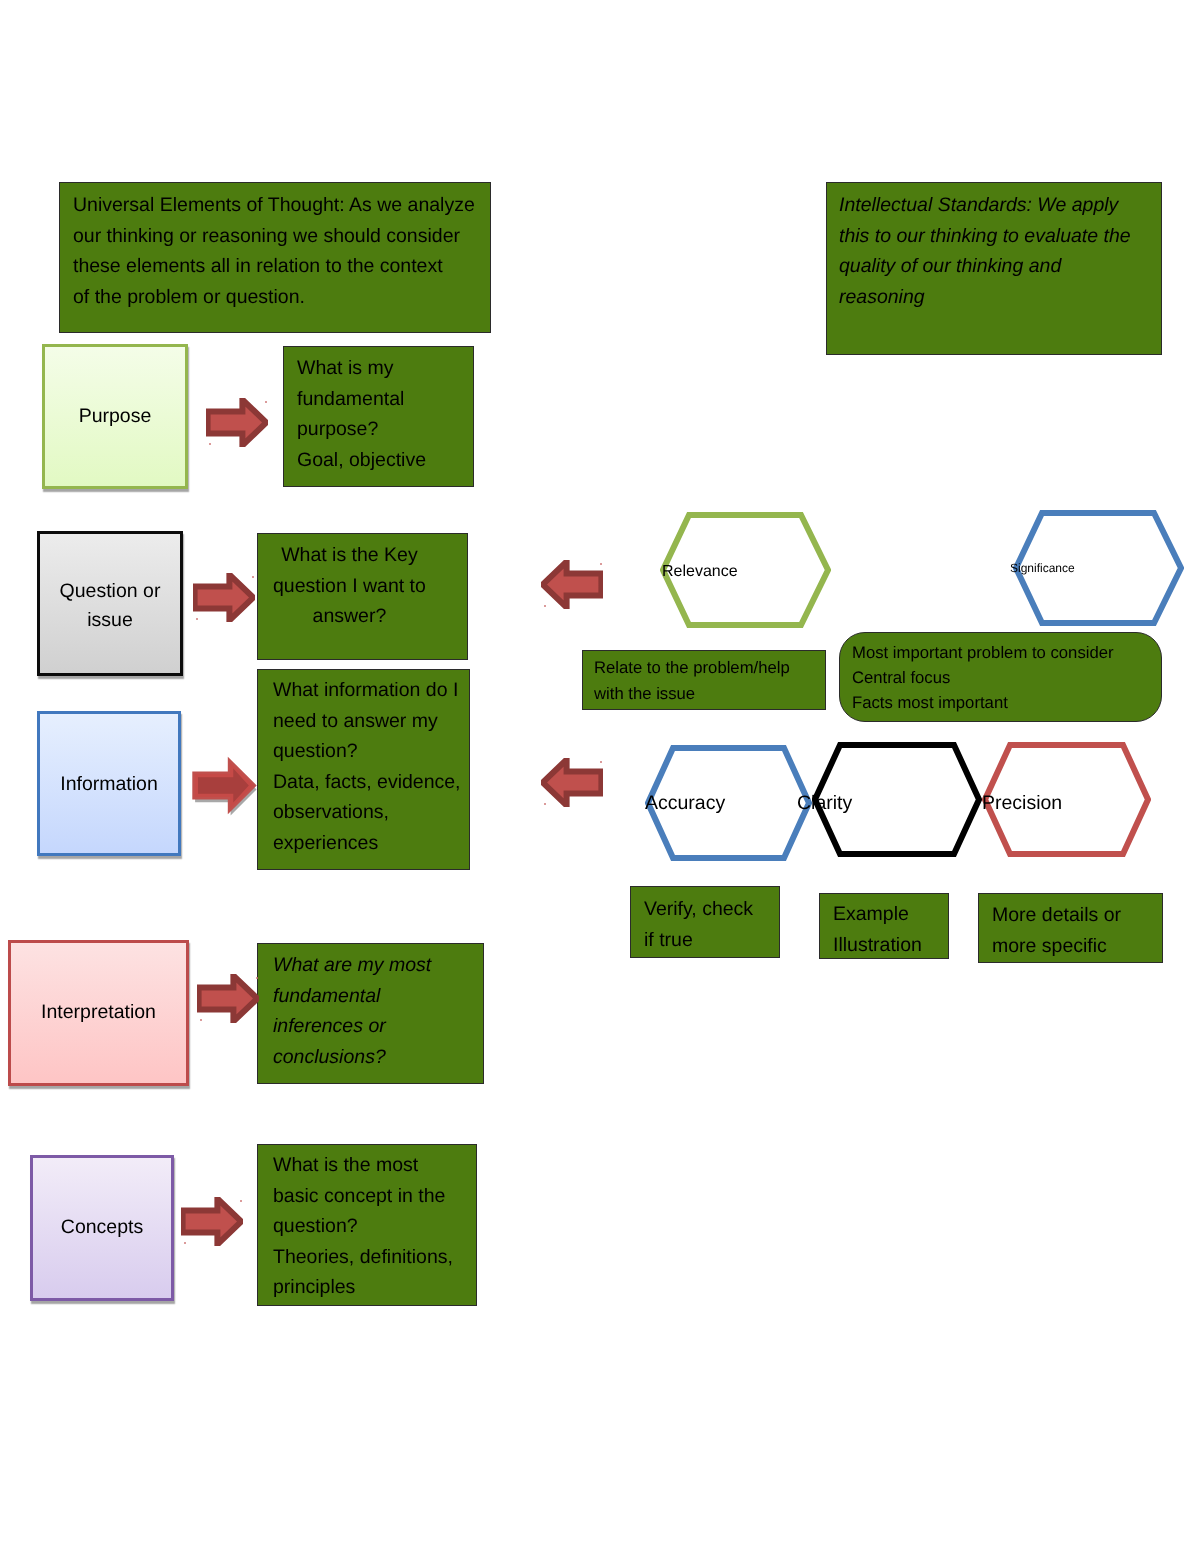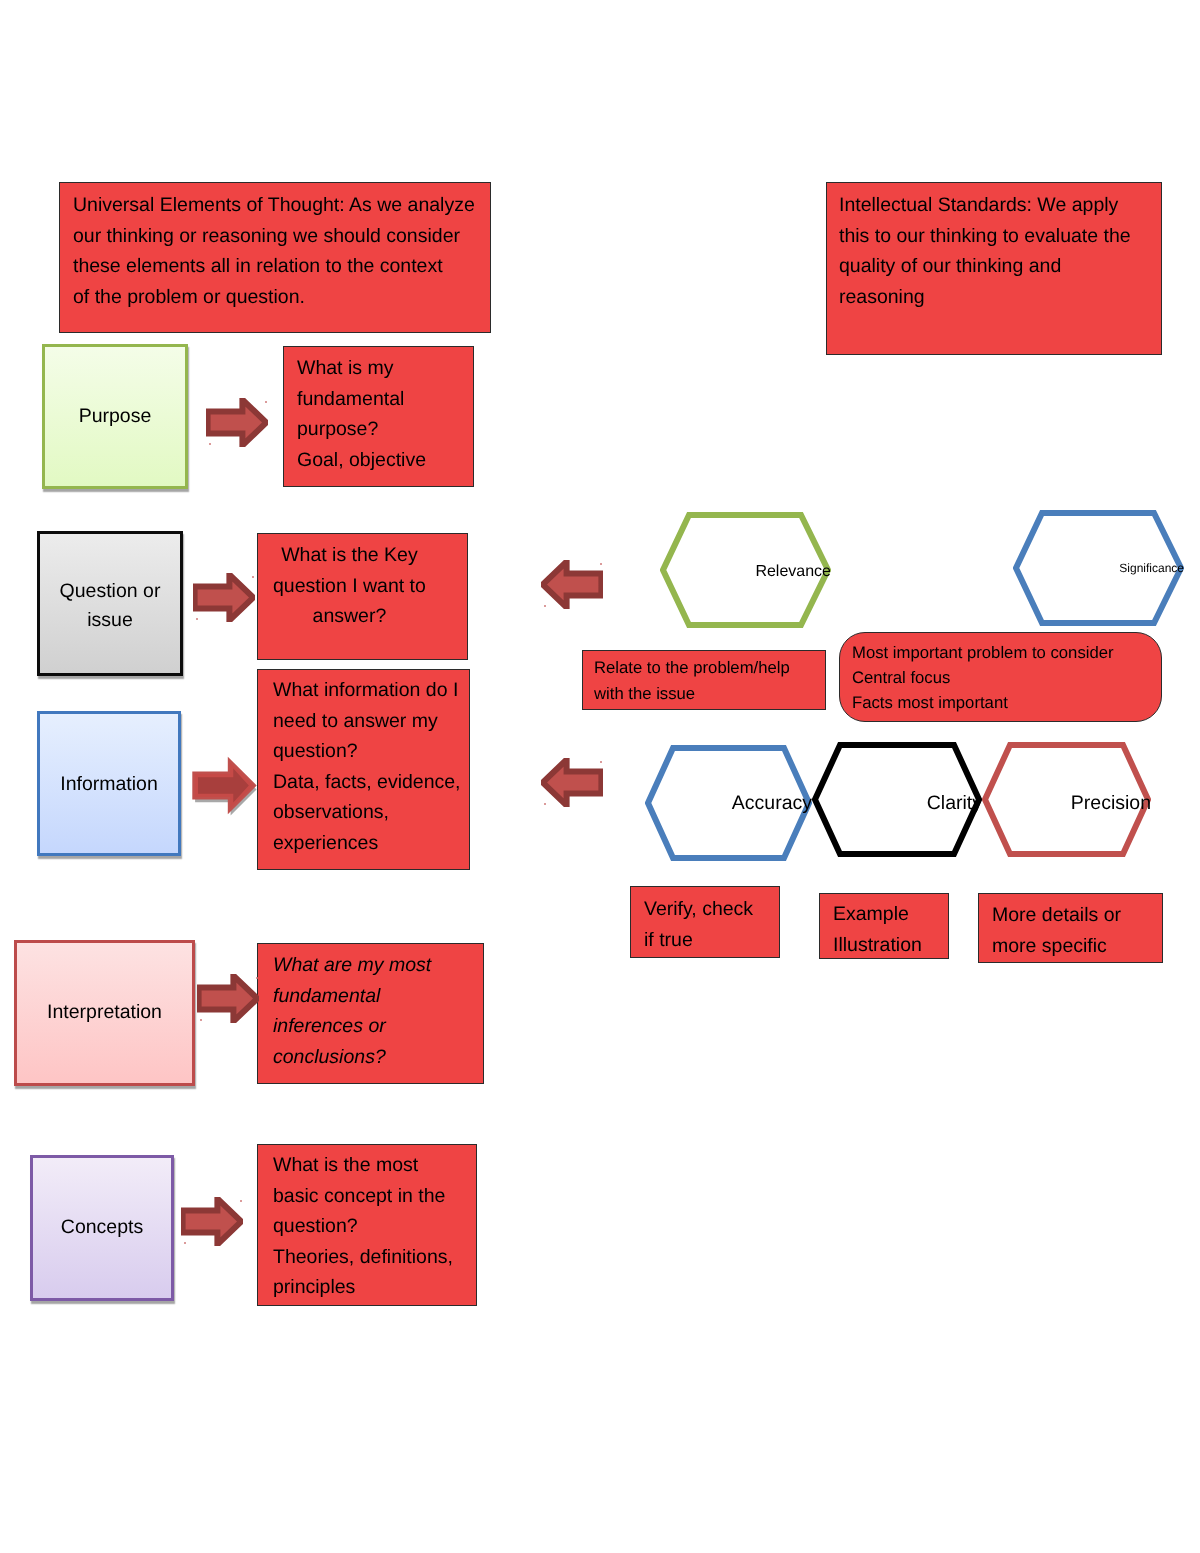"Universal Elements of Thought: As" .obox { background: #ef4444 -> #4d7c0f }
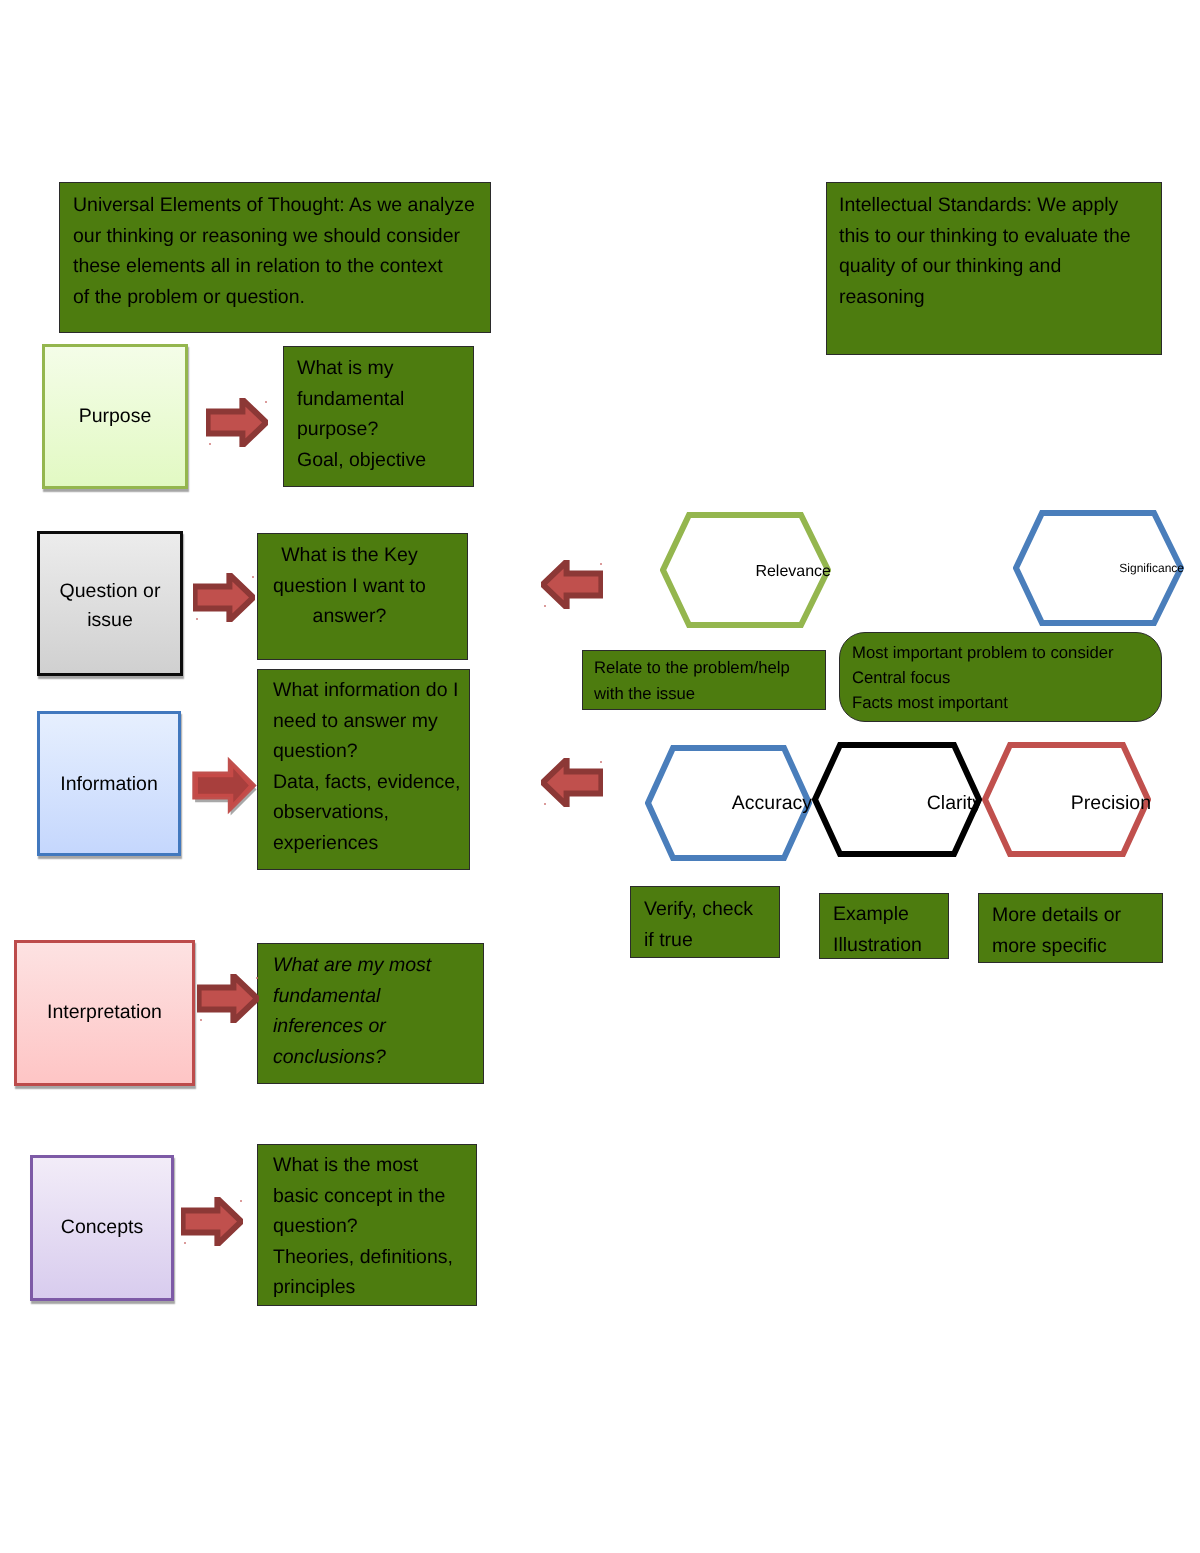"Intellectual Standards: We apply" div.abs { font-style: none -> italic }
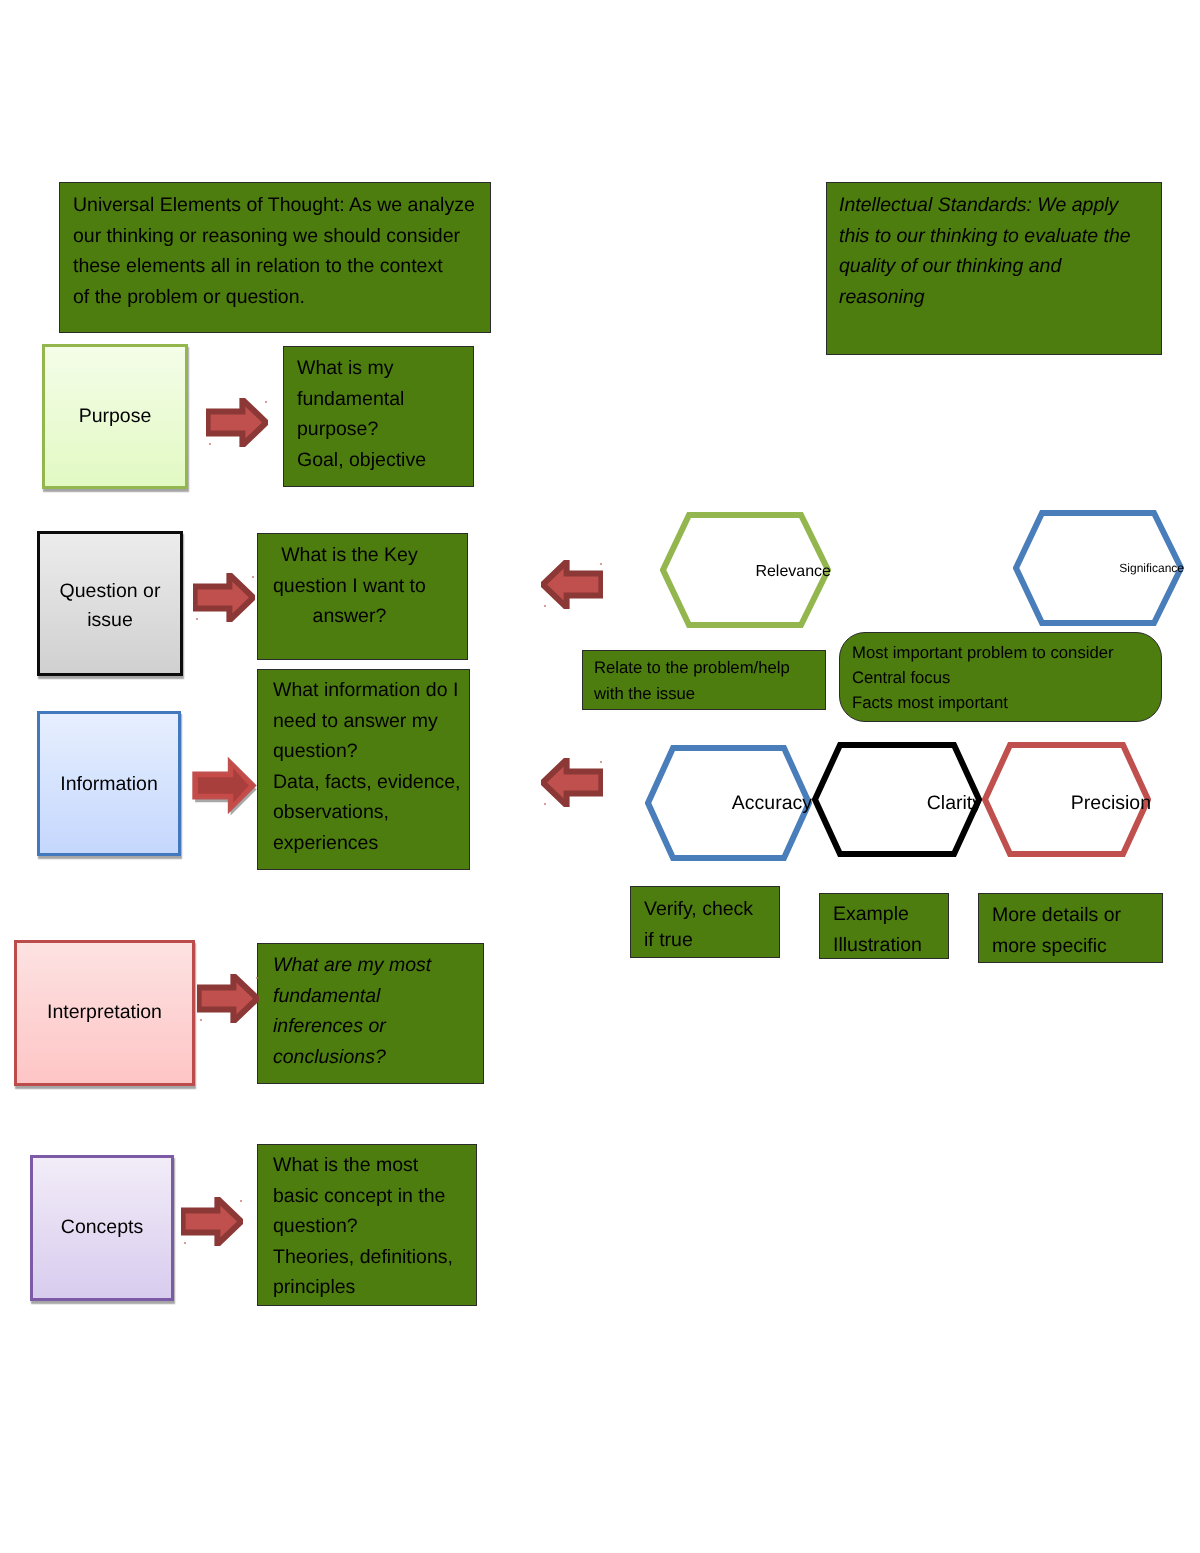"Relevance" .hexlabel { text-align: right -> left }
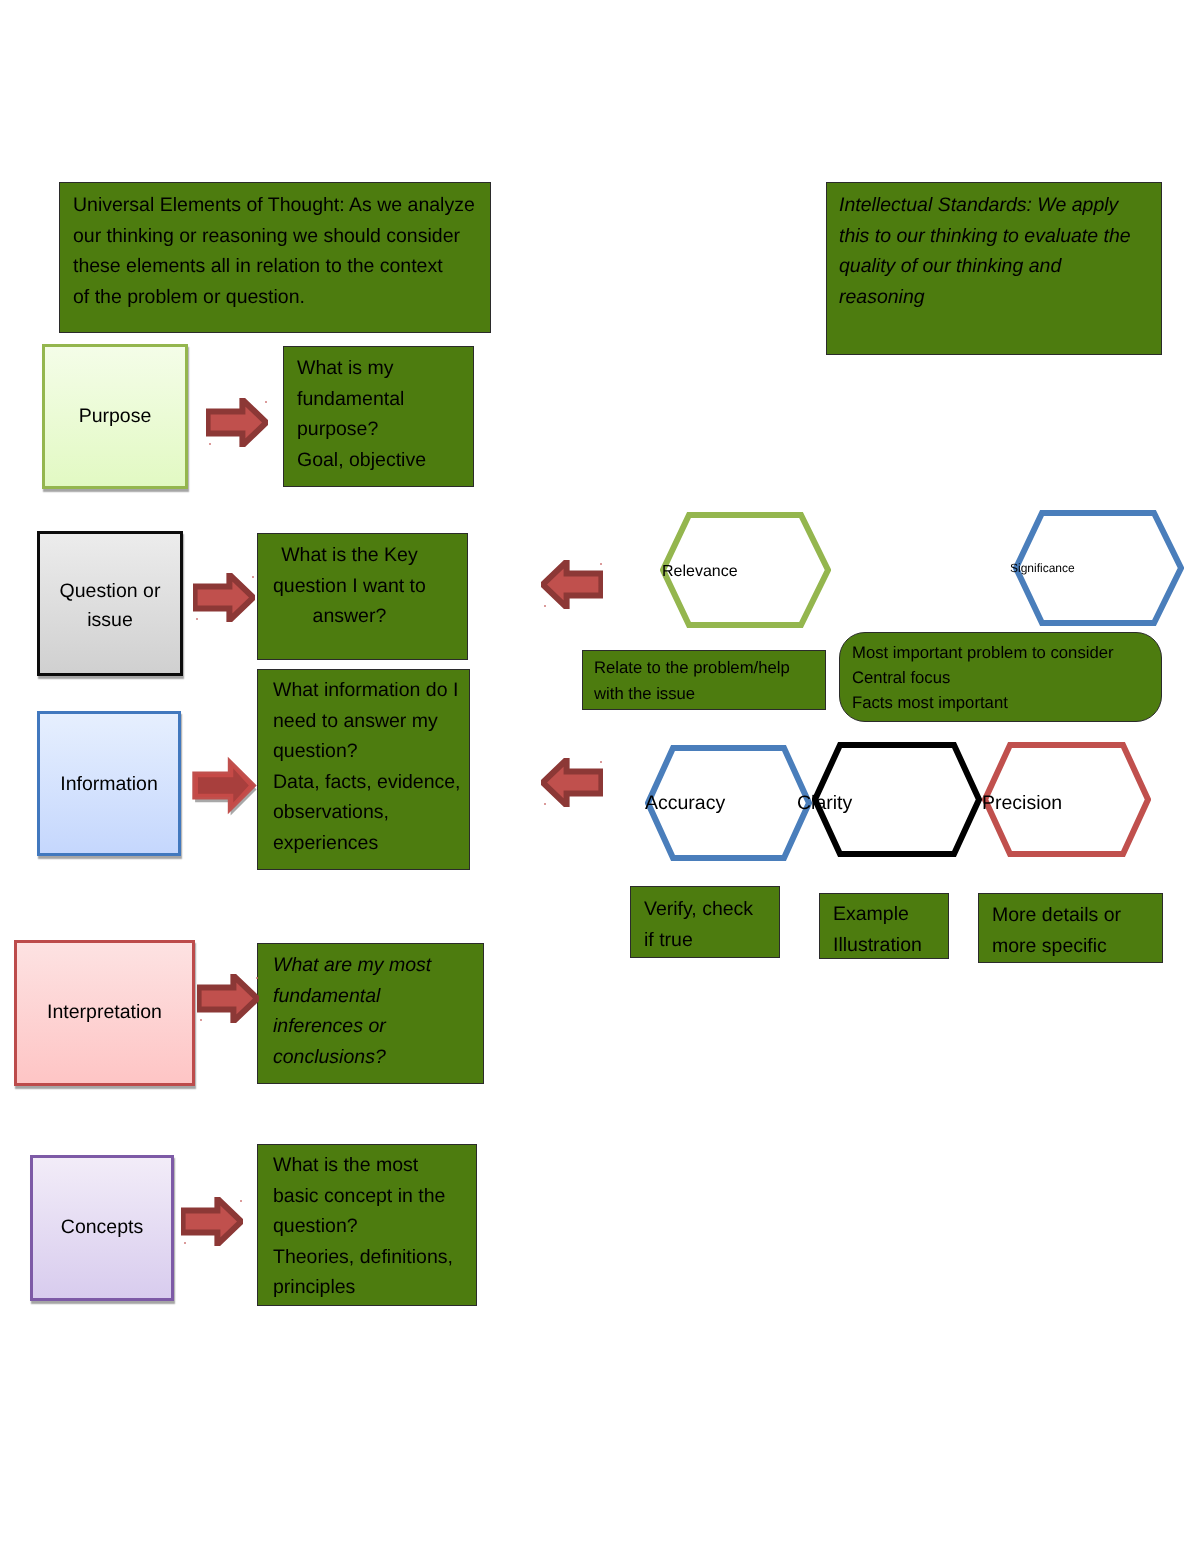"Interpretation" div.abs { left: 14px -> 8px }
